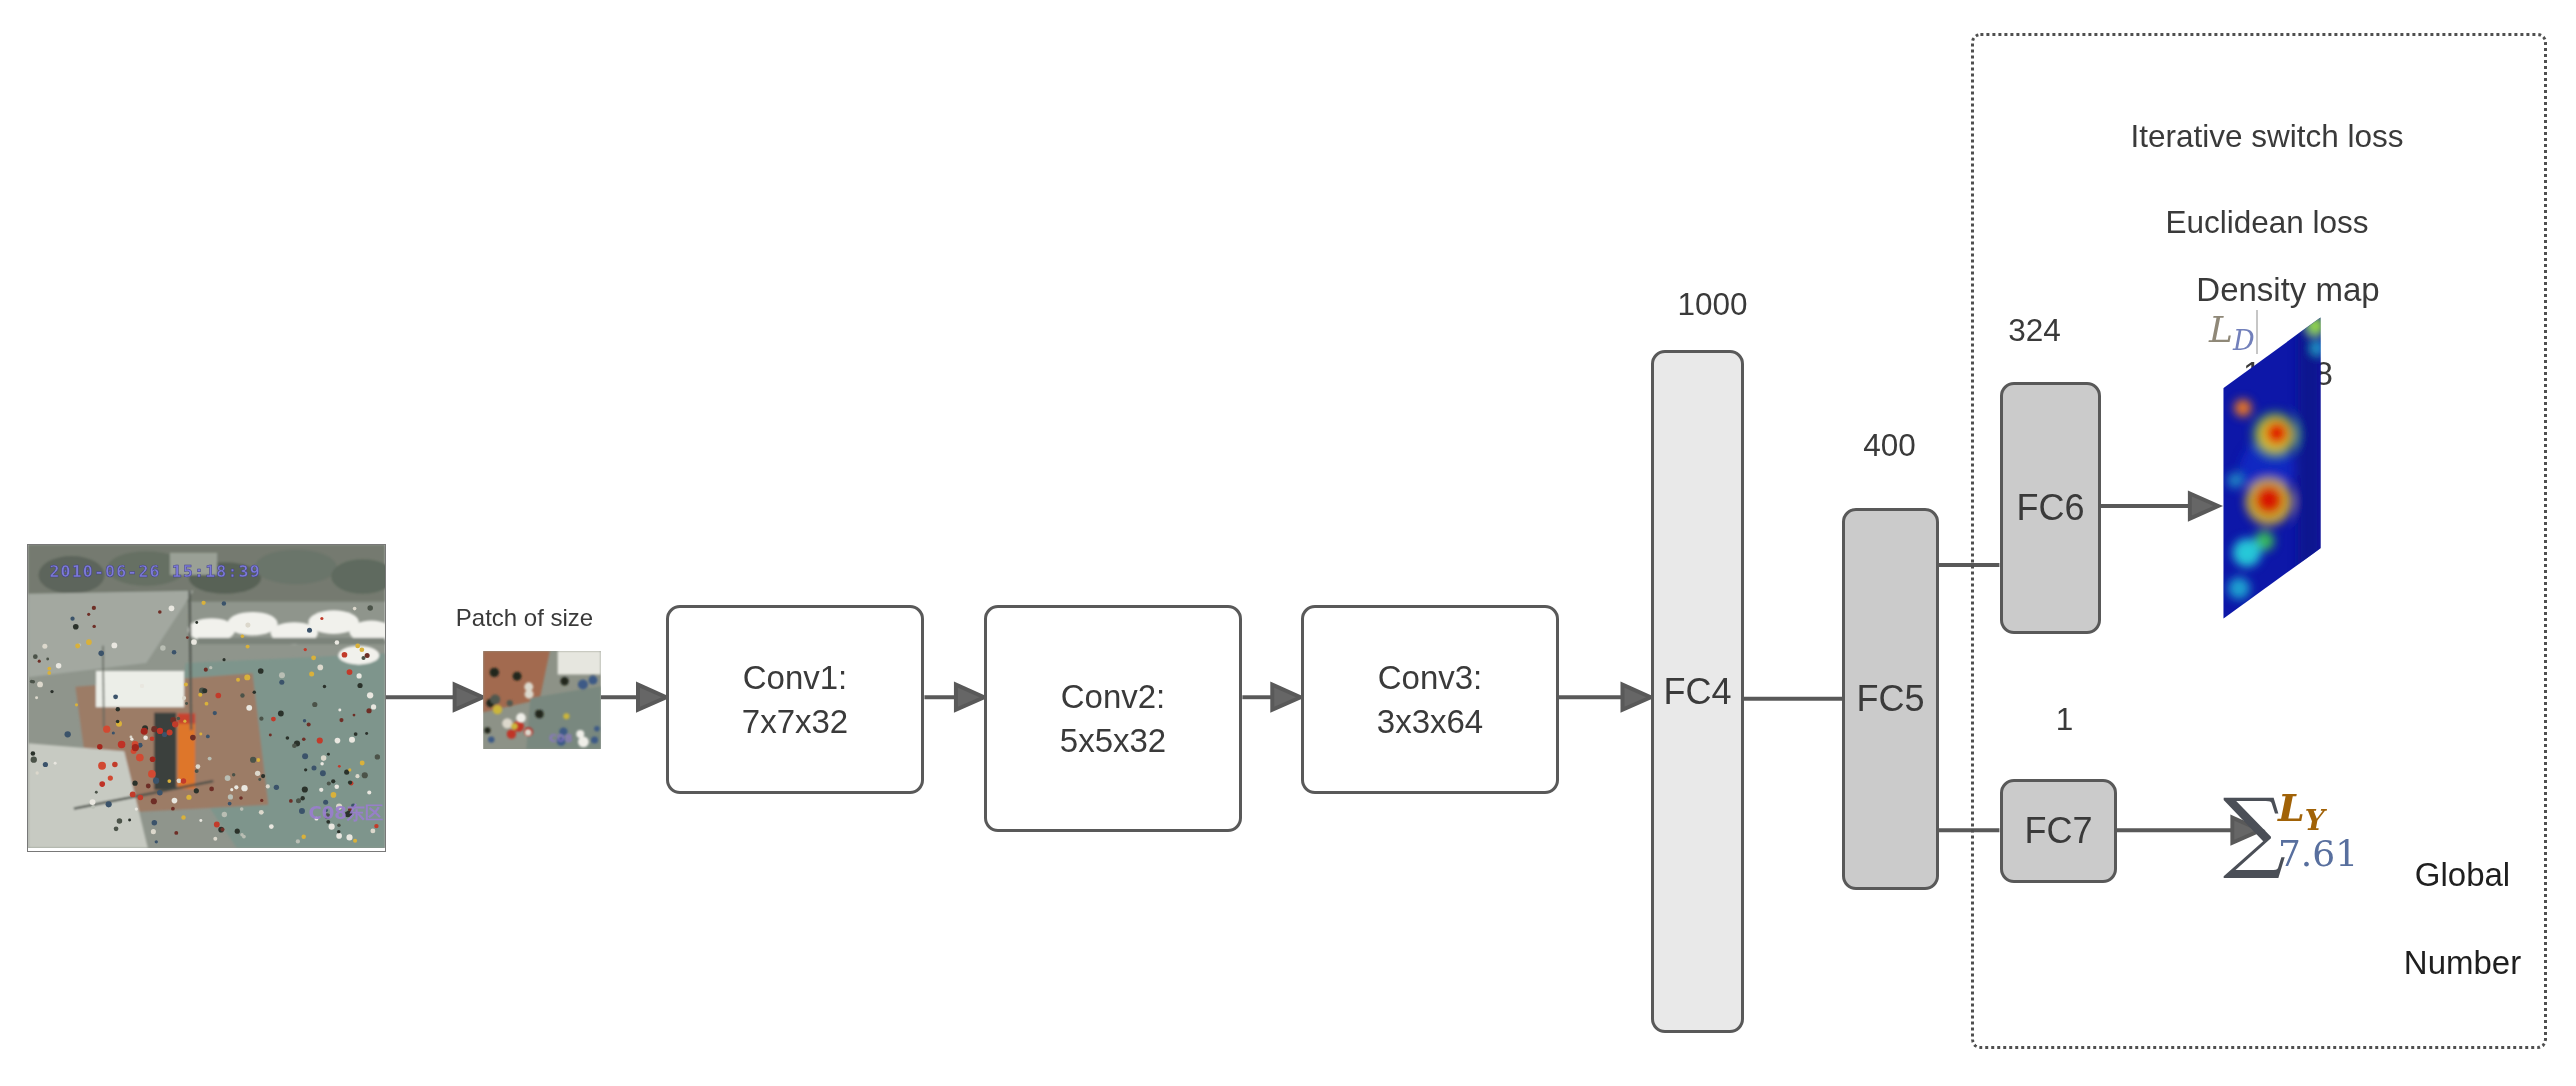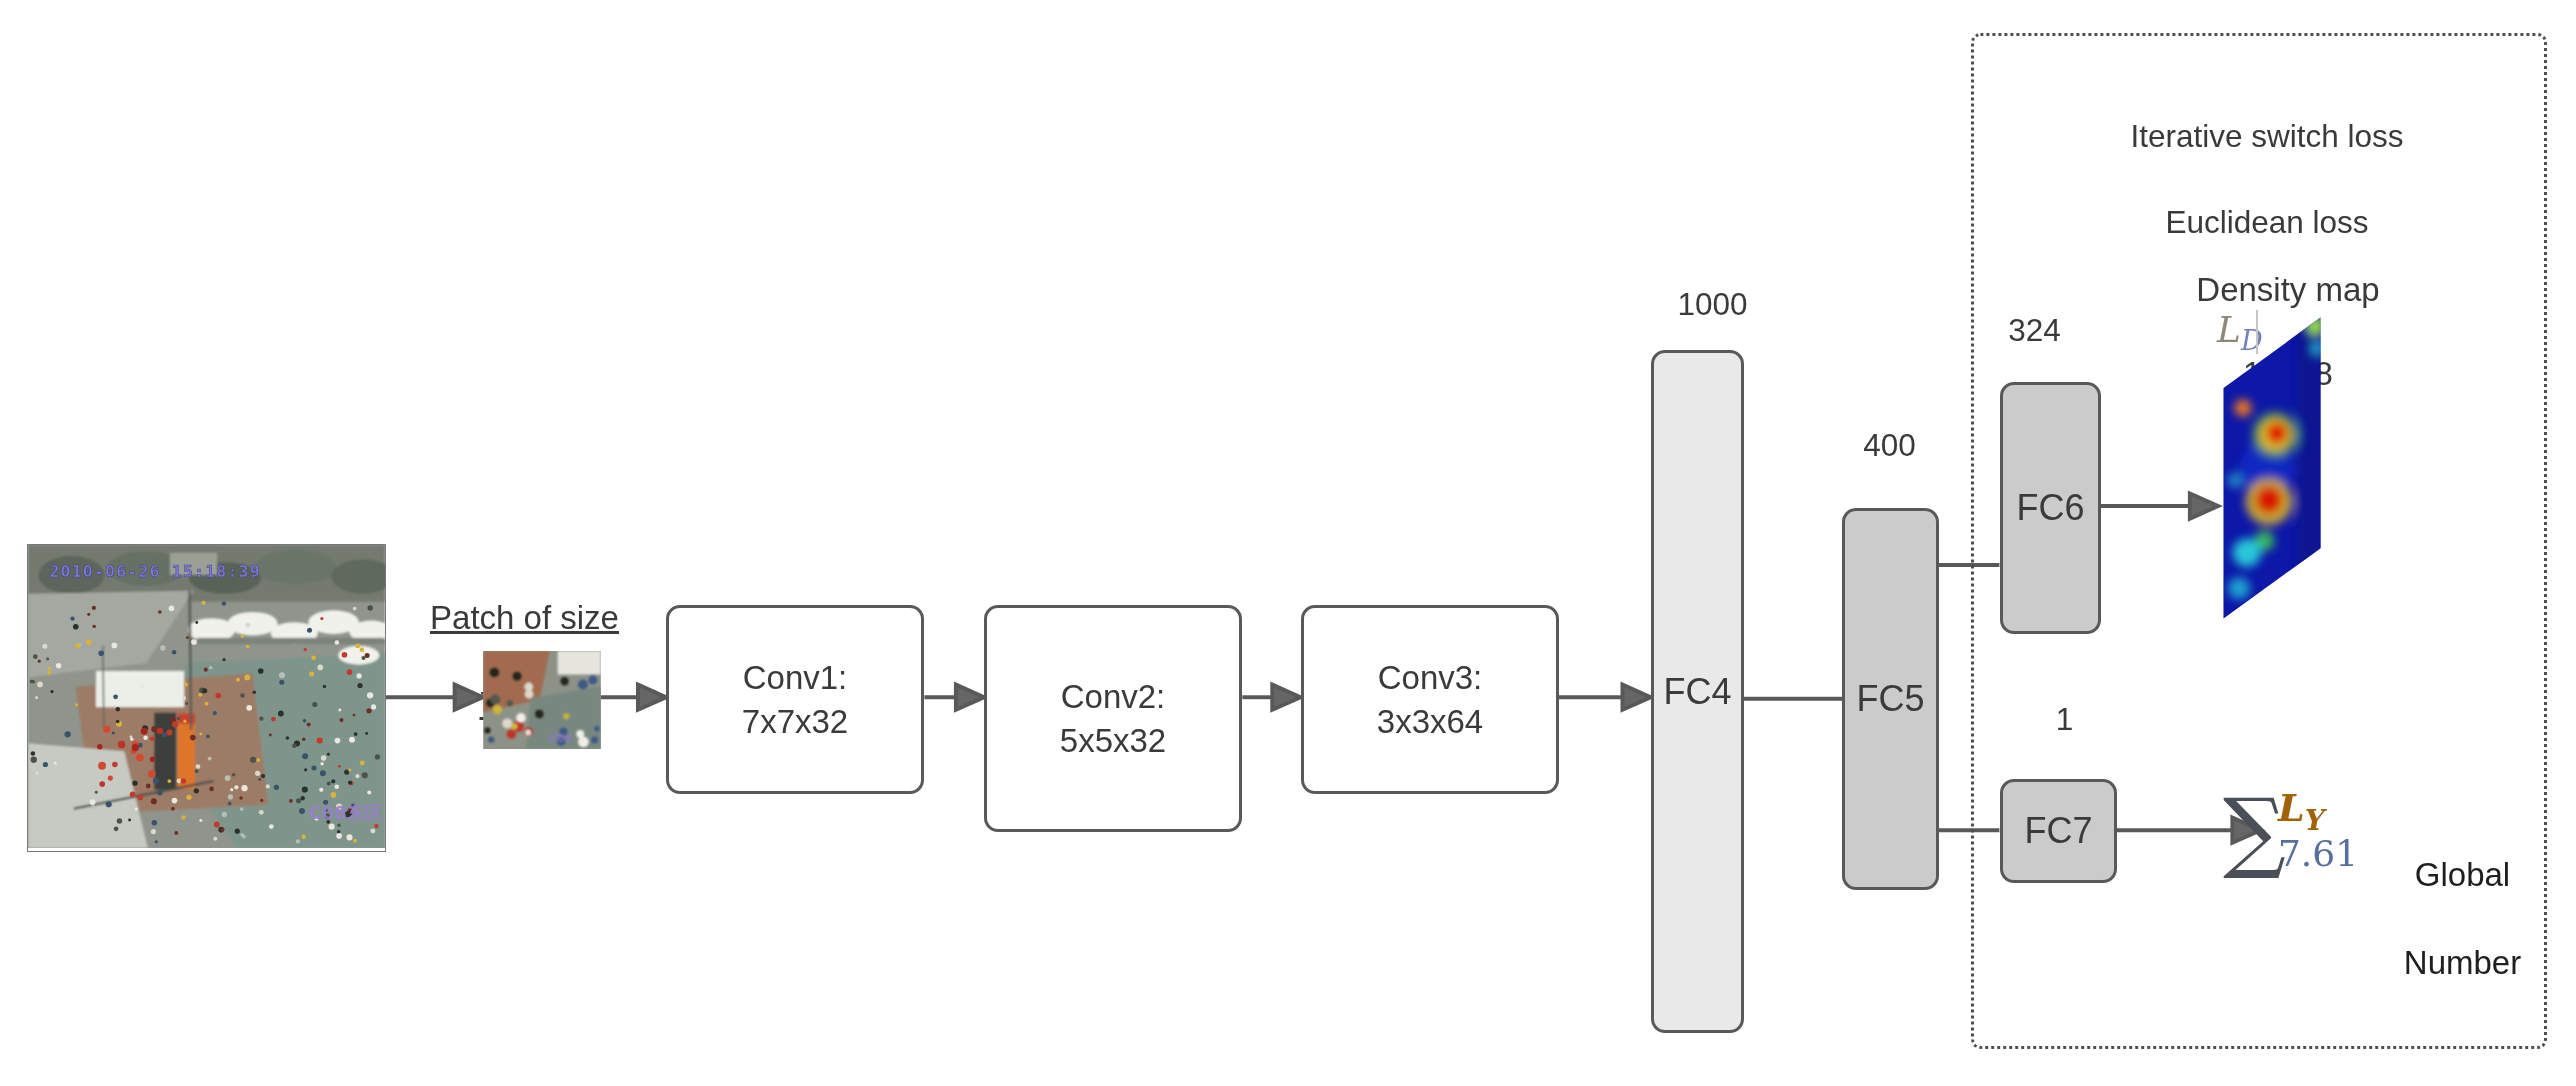"LD" .ld-label { margin-left: 8px -> none }
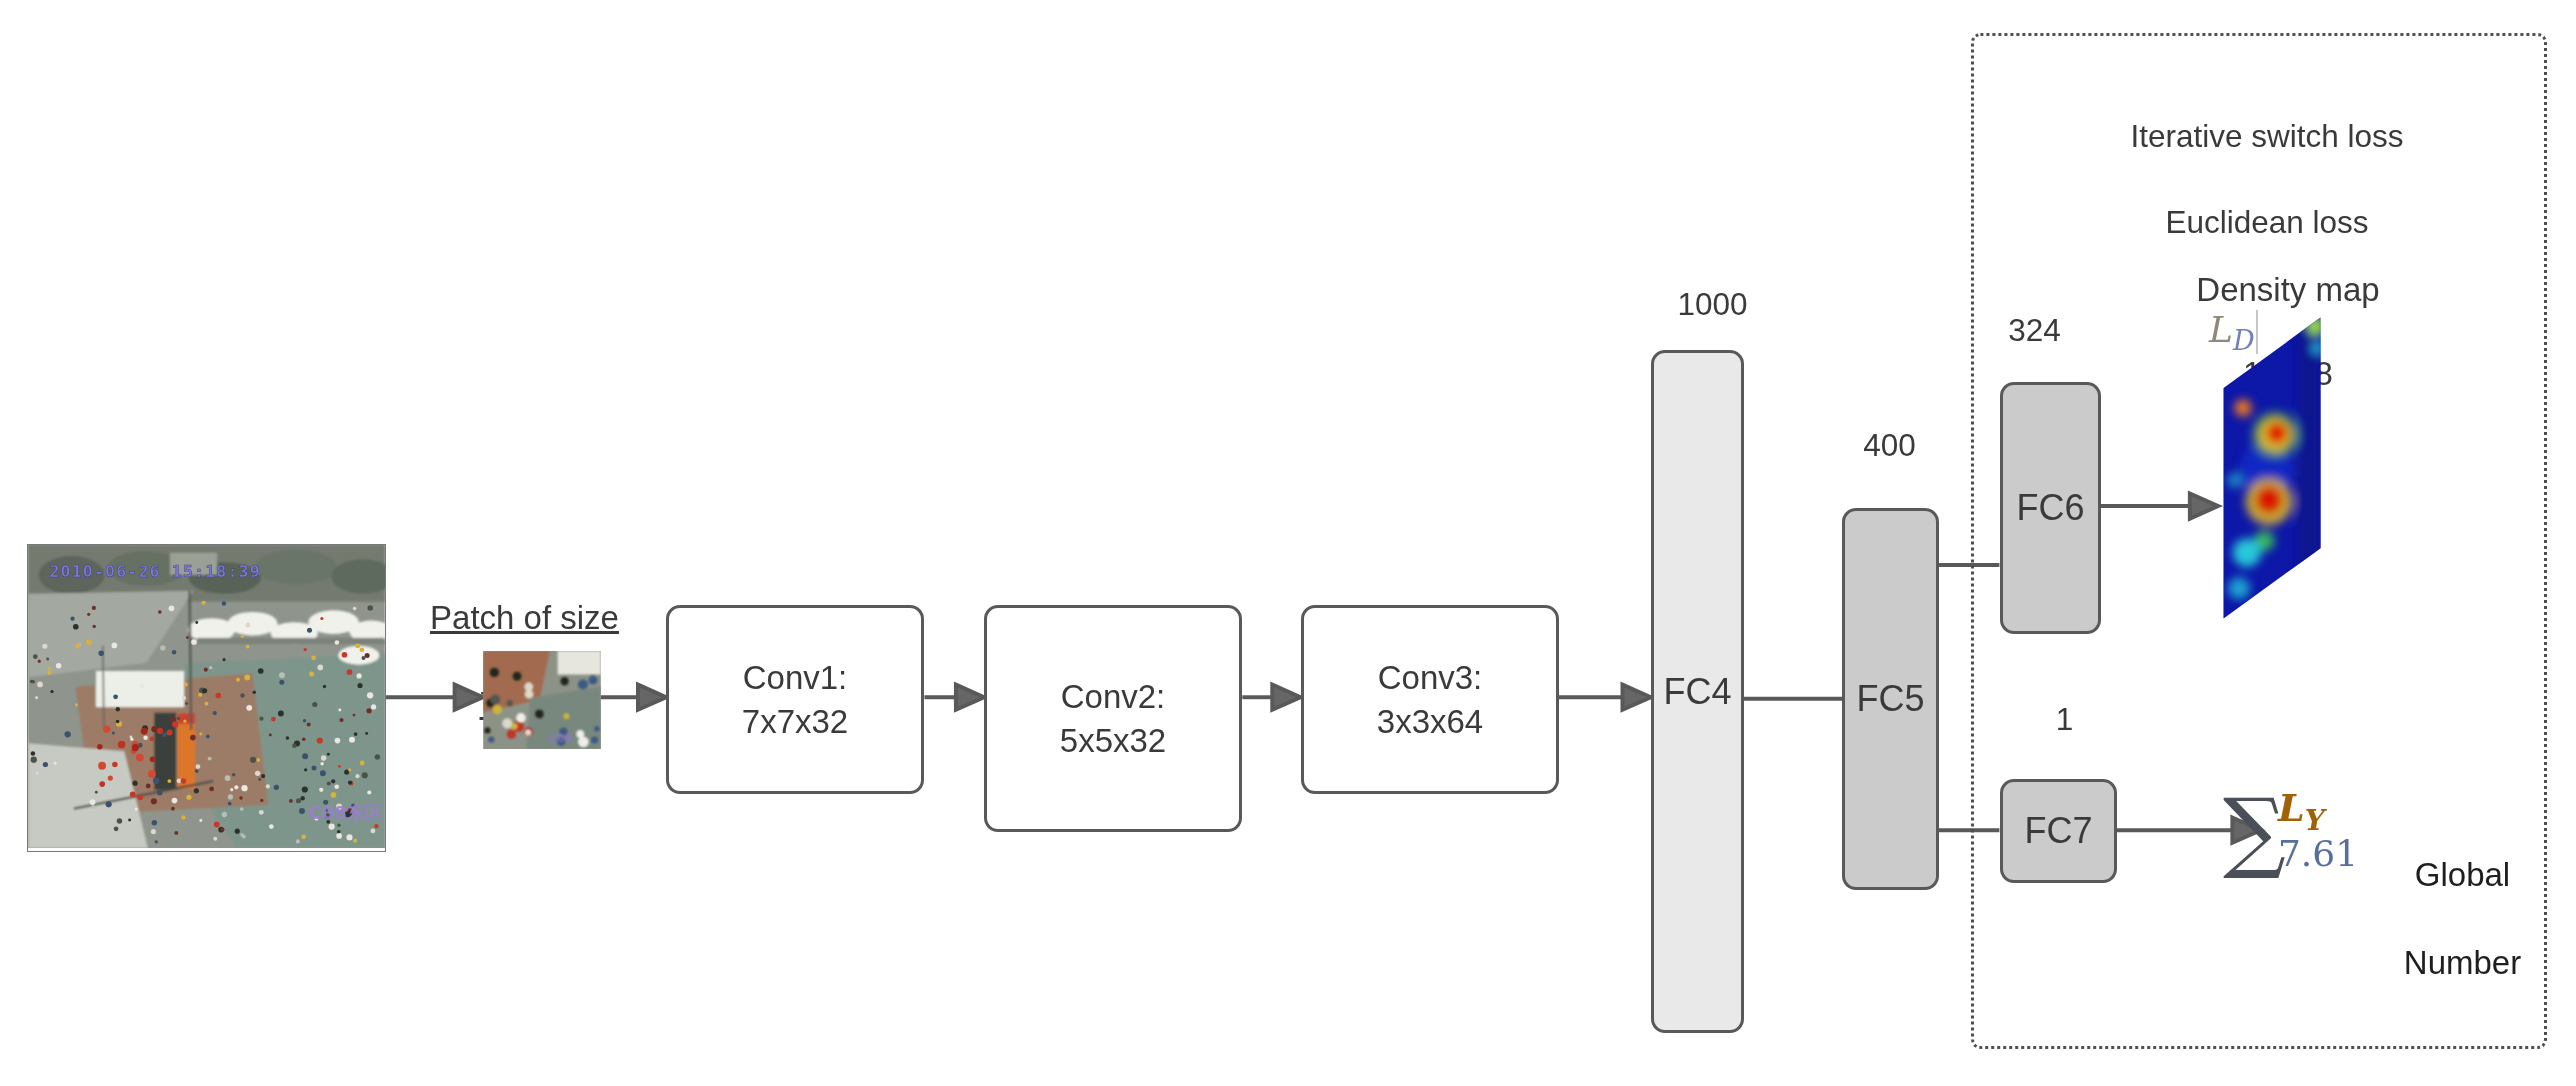"Patch of size" div.lbl { font-size: 33px -> 24px; text-decoration: underline -> none }
